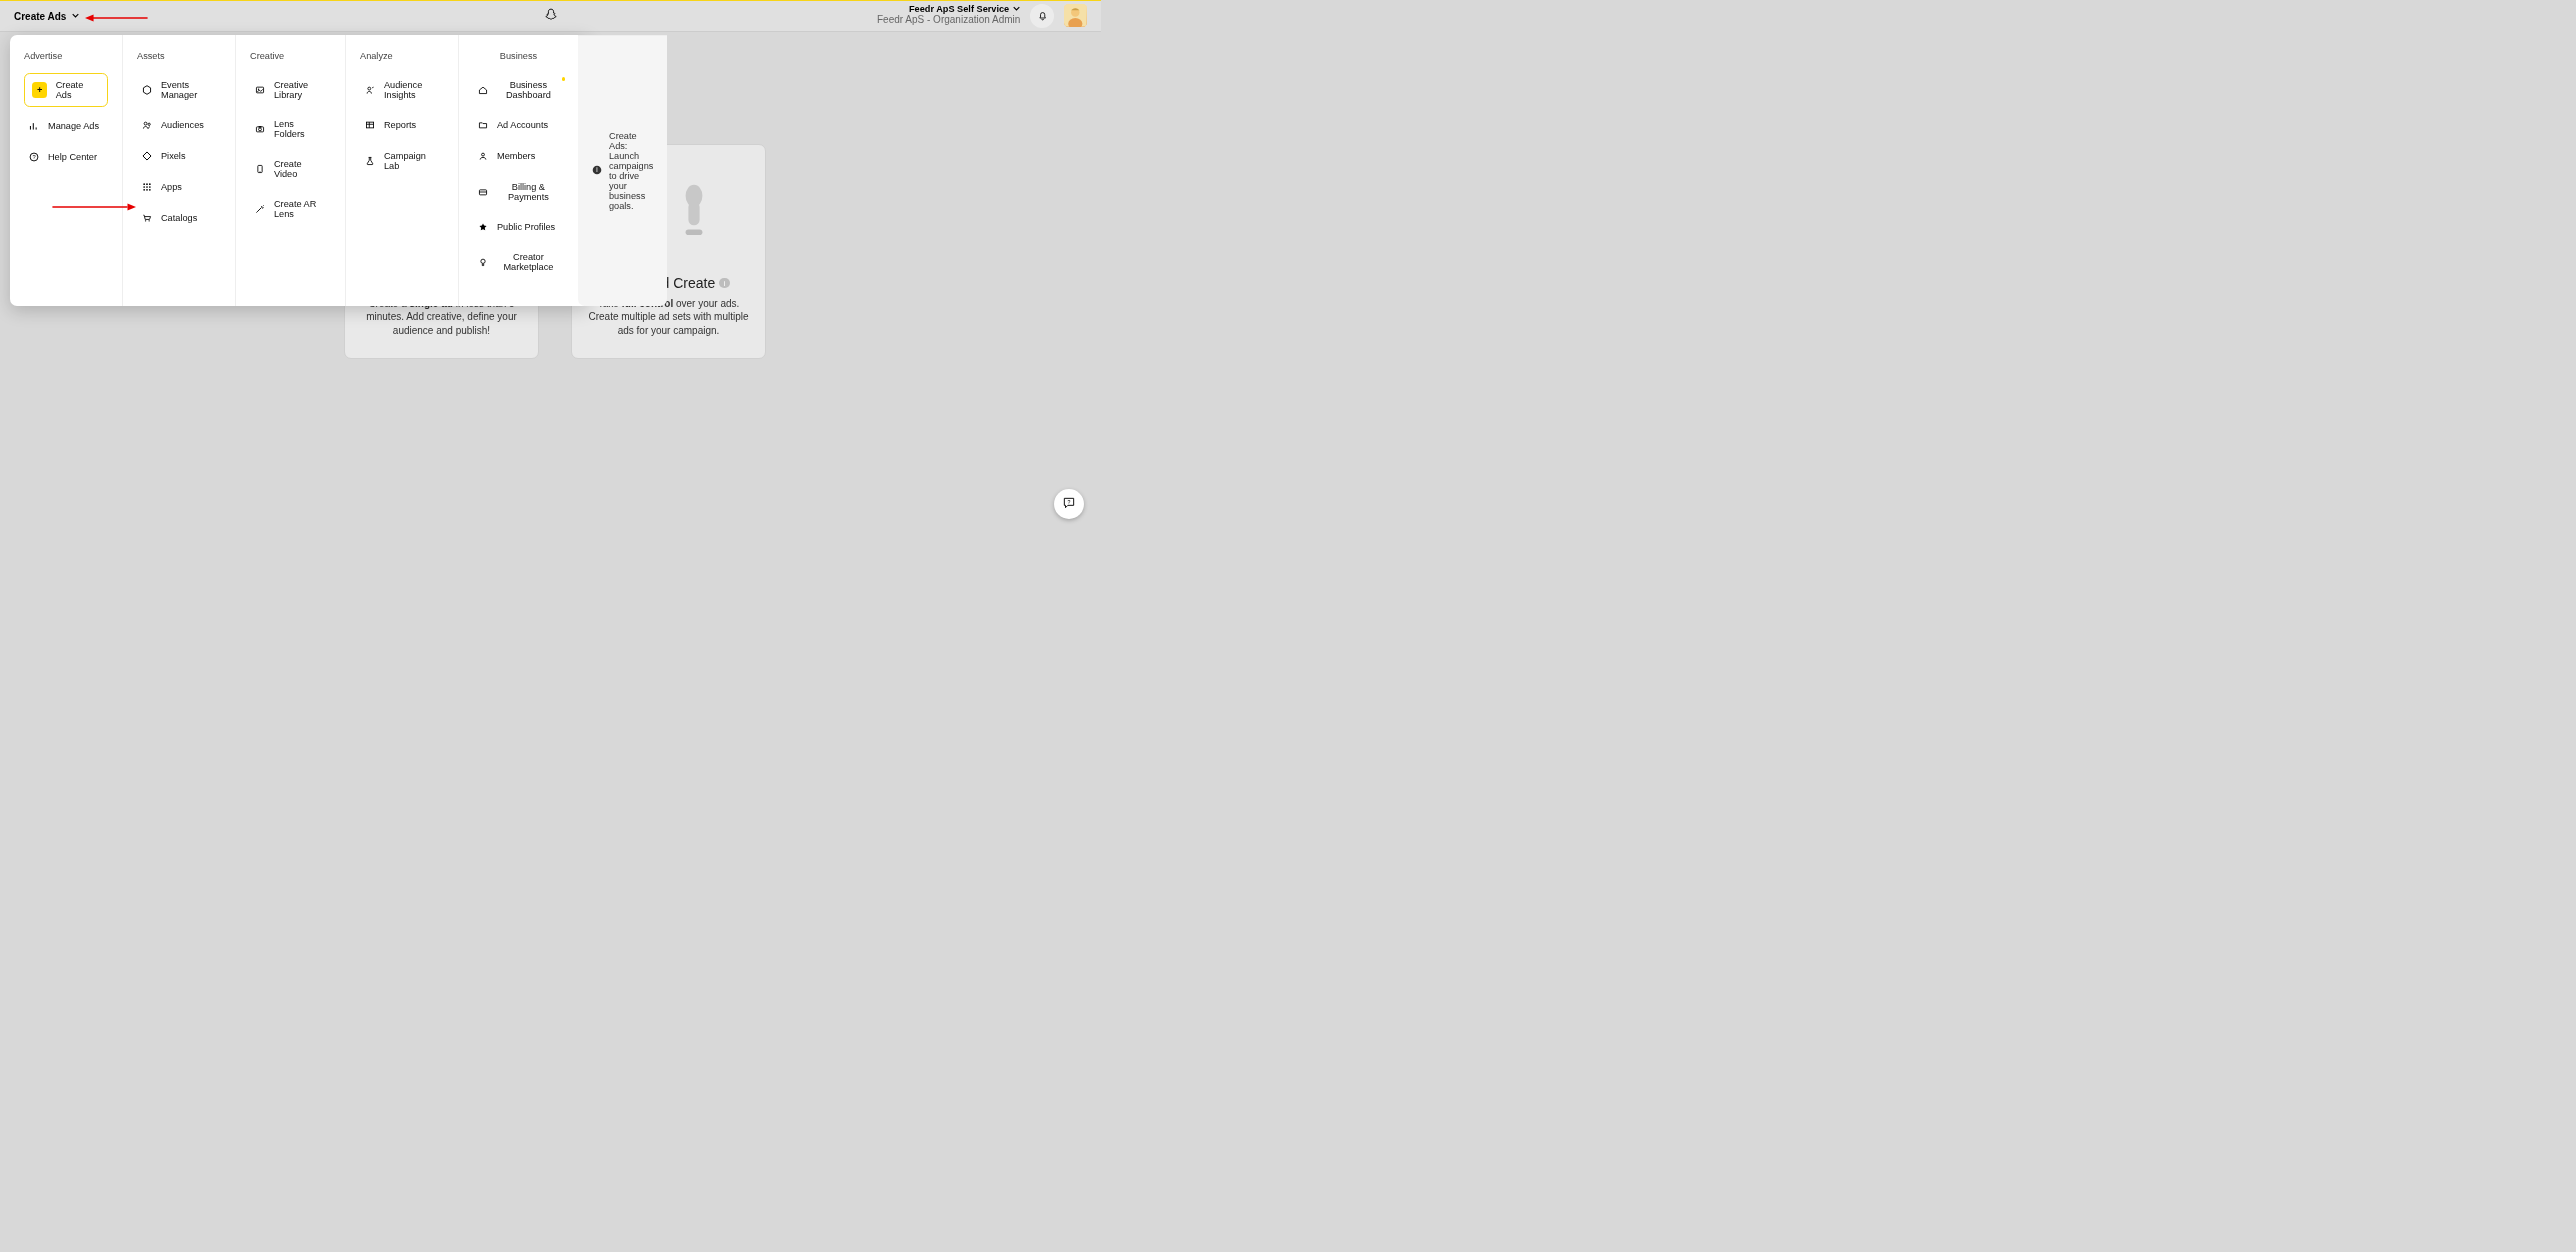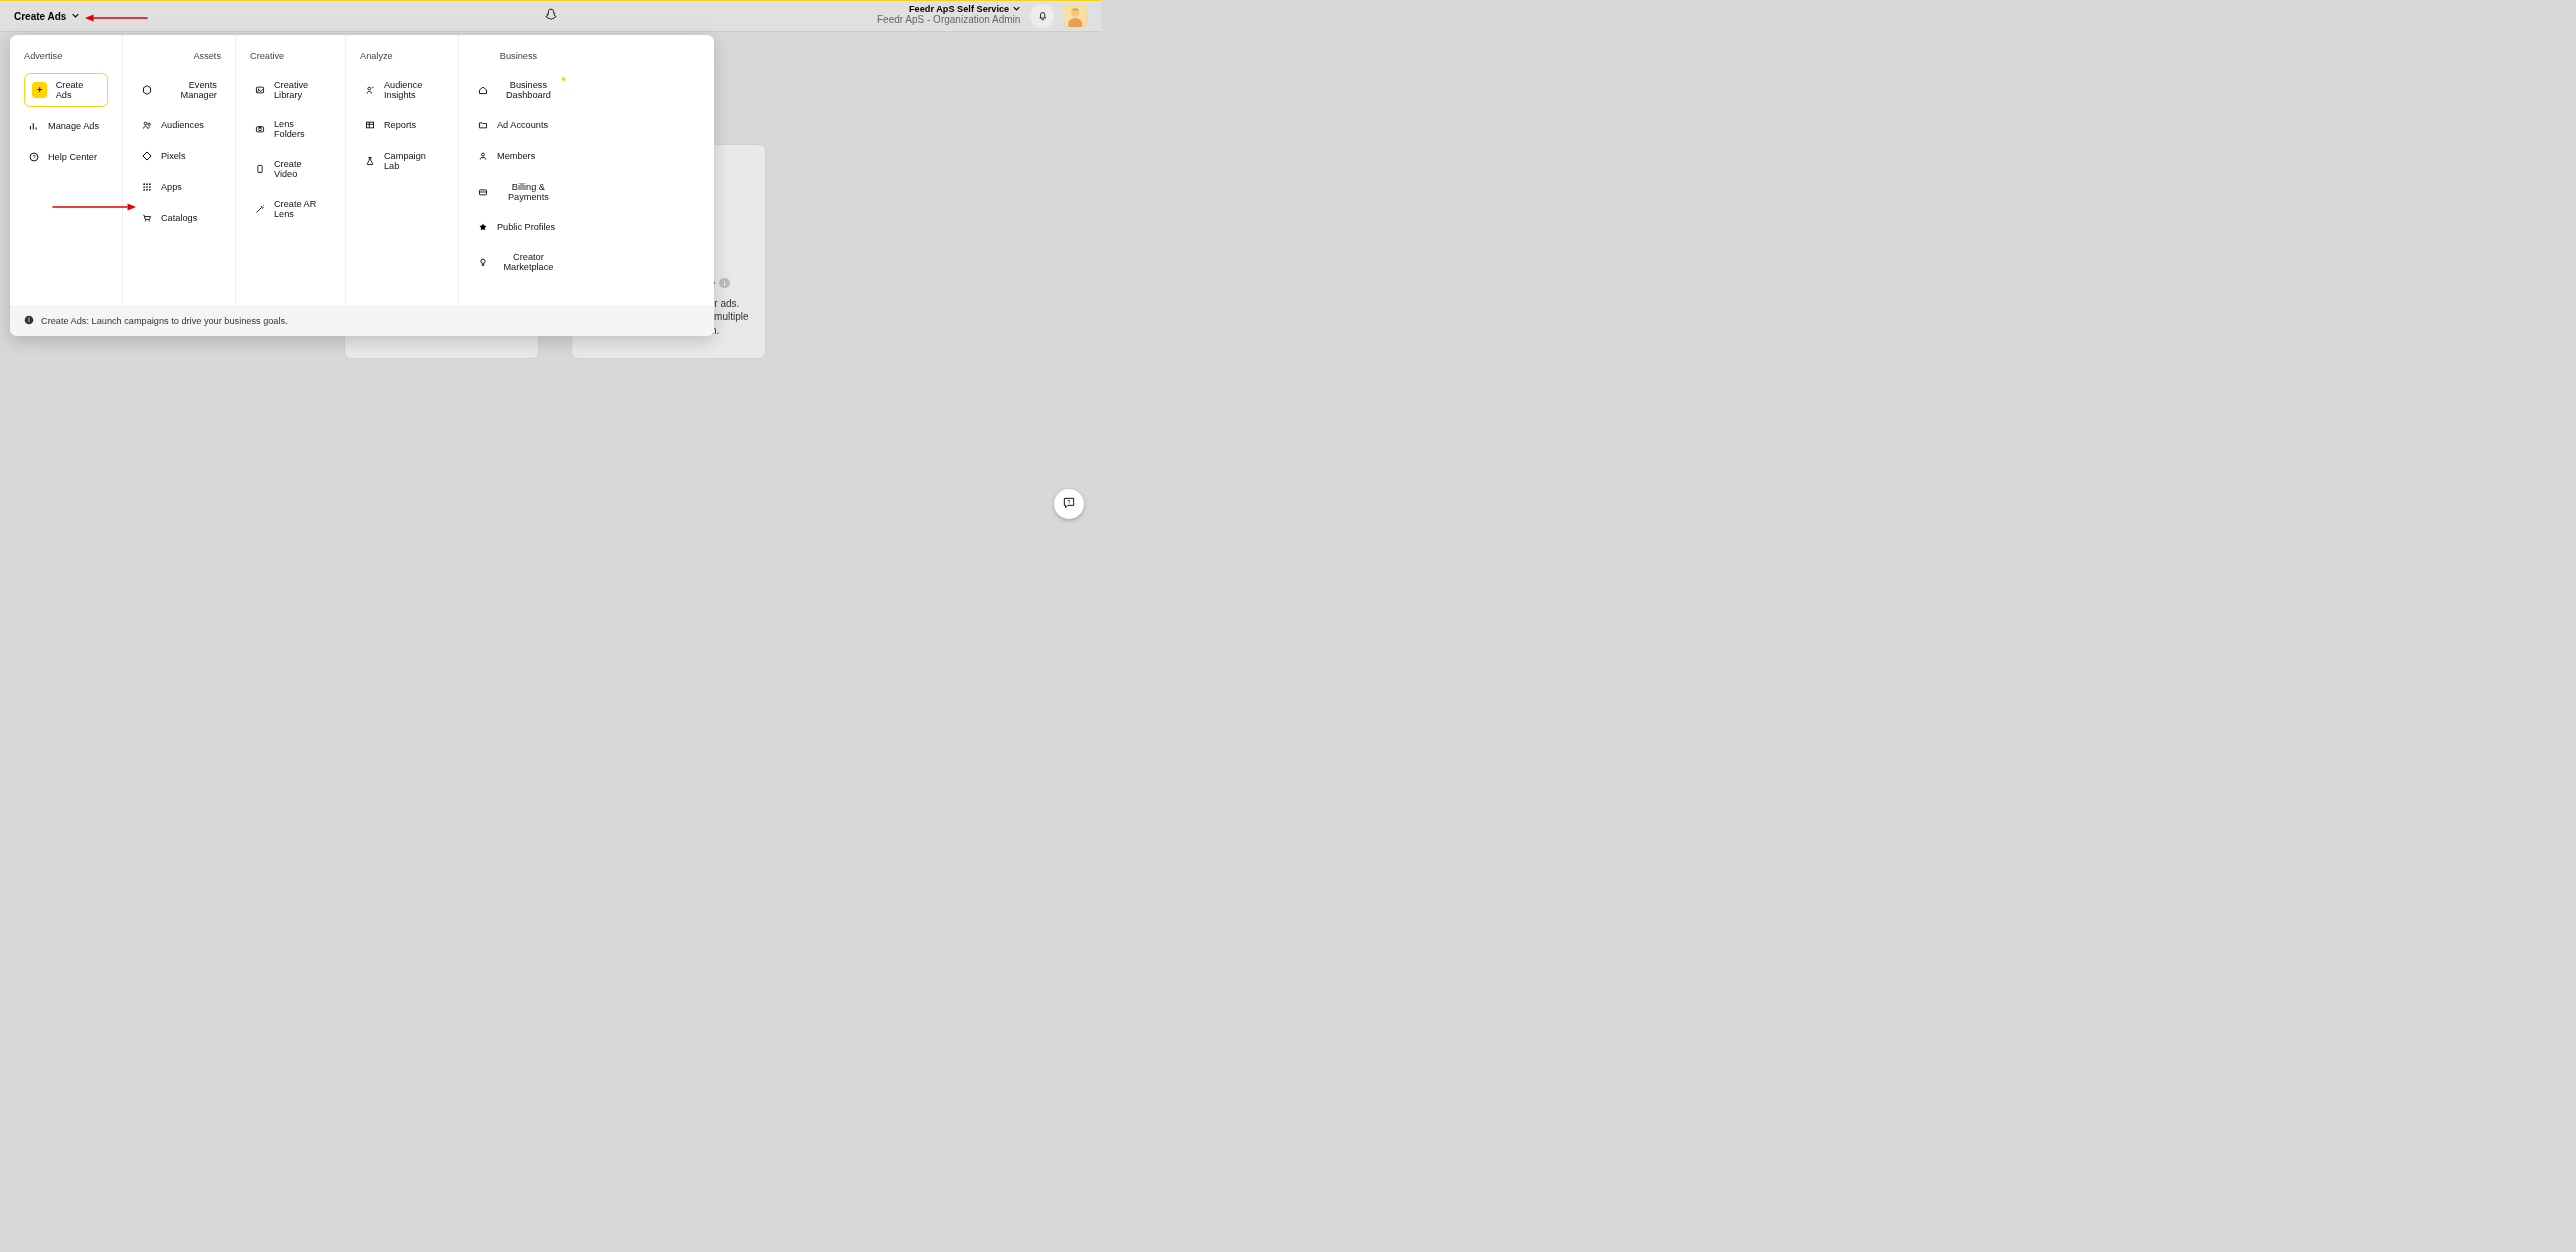"Advertise" .mega { flex-direction: column -> none; width: 704px -> 580px }
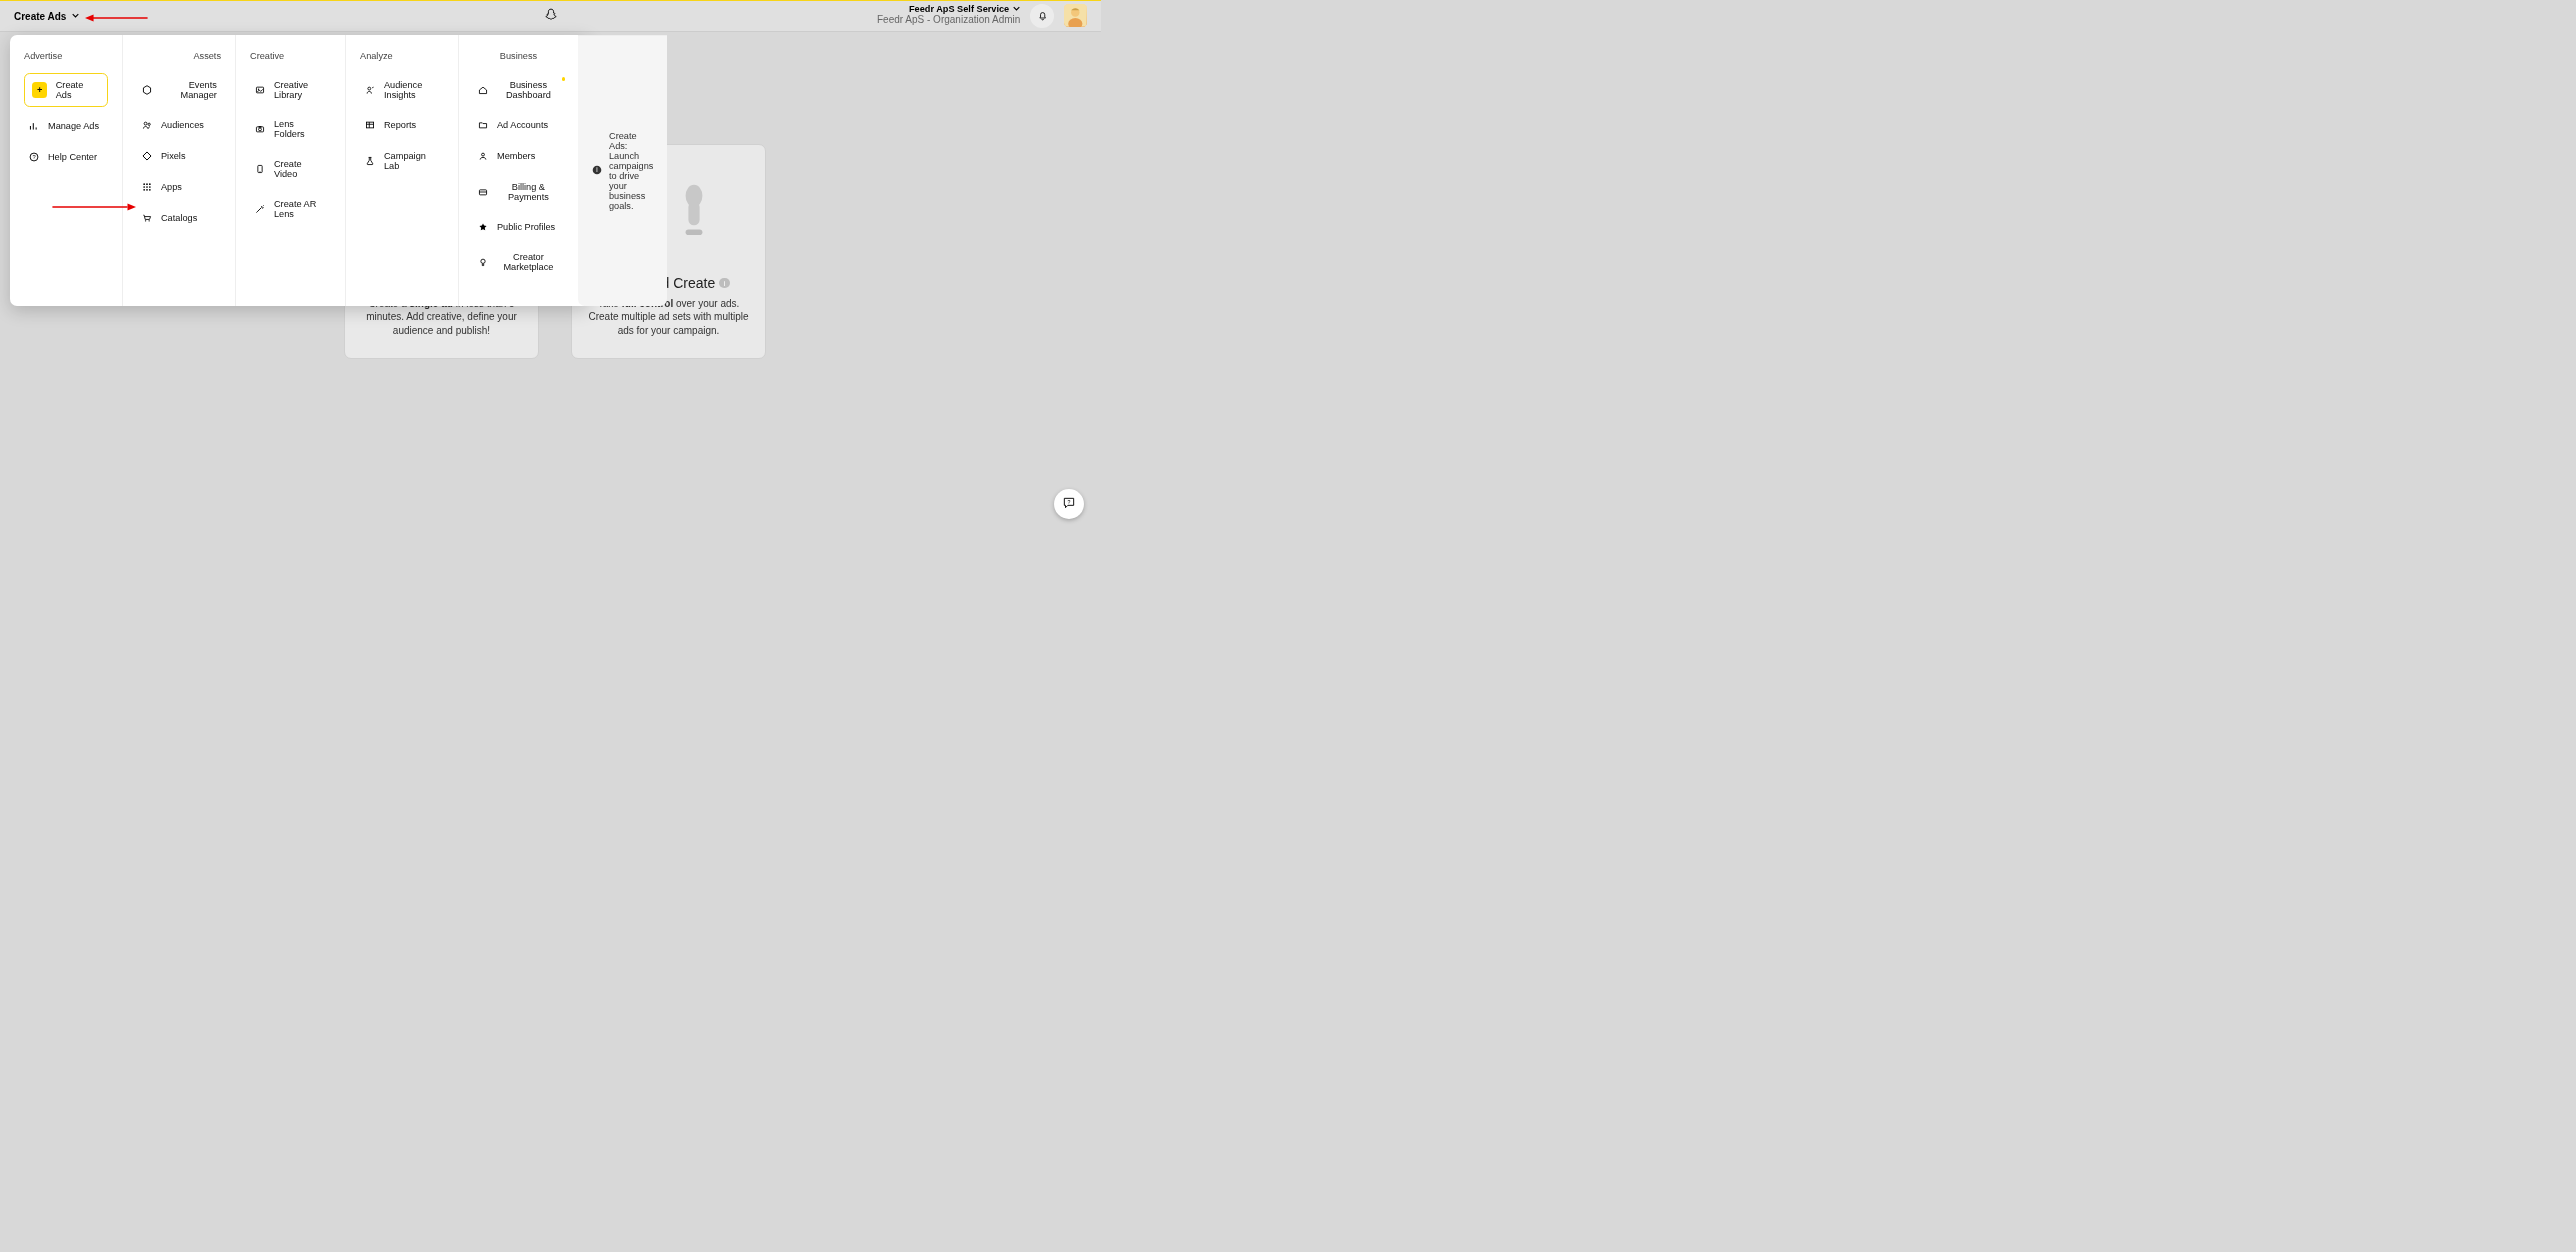"Assets" .col.assets { text-align: right -> none }
